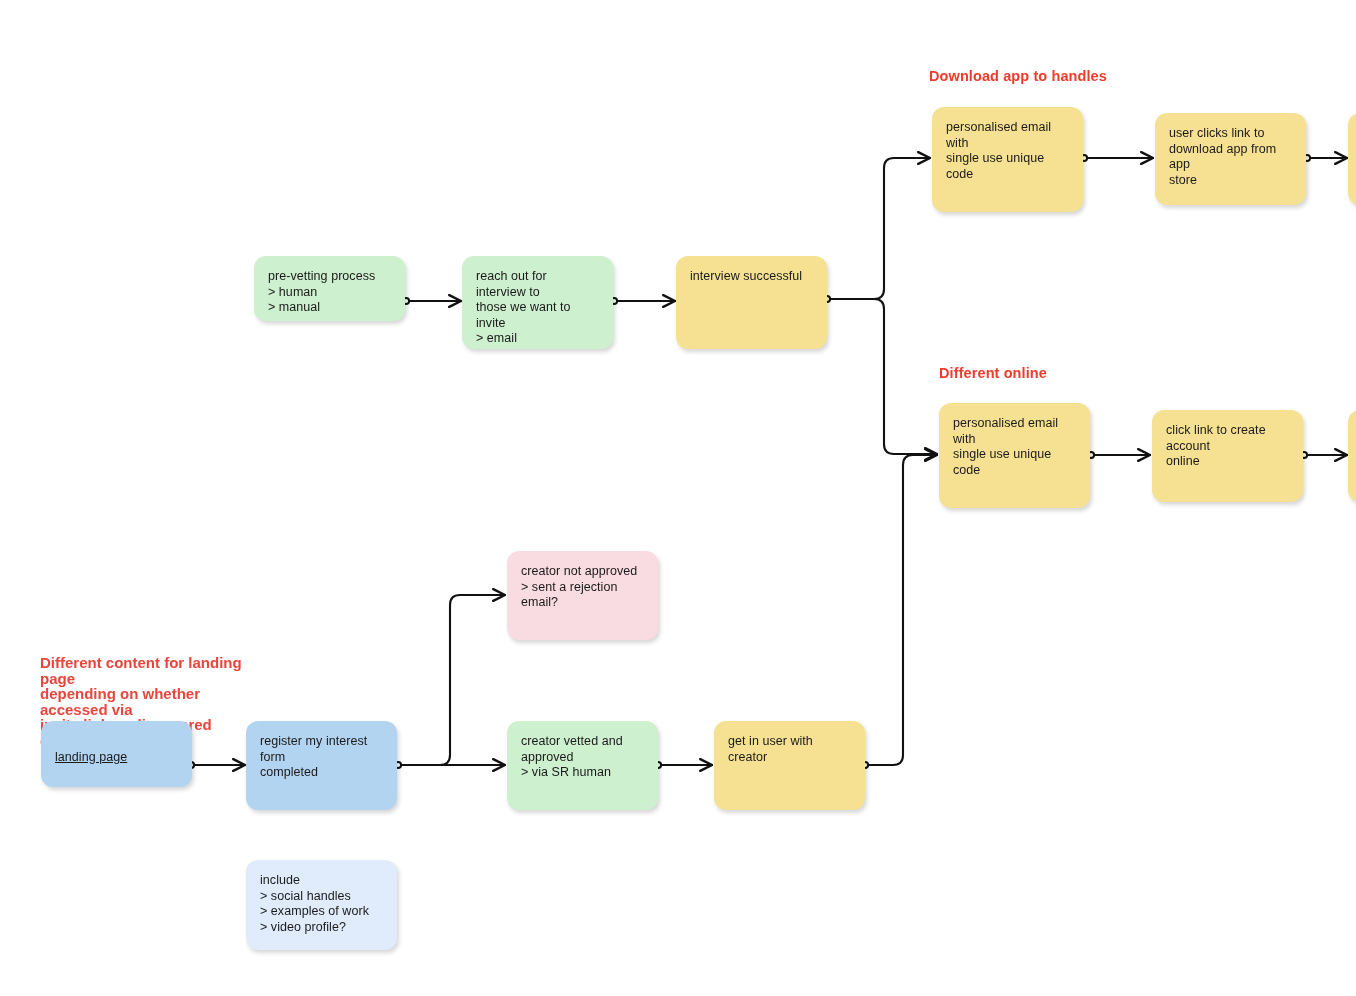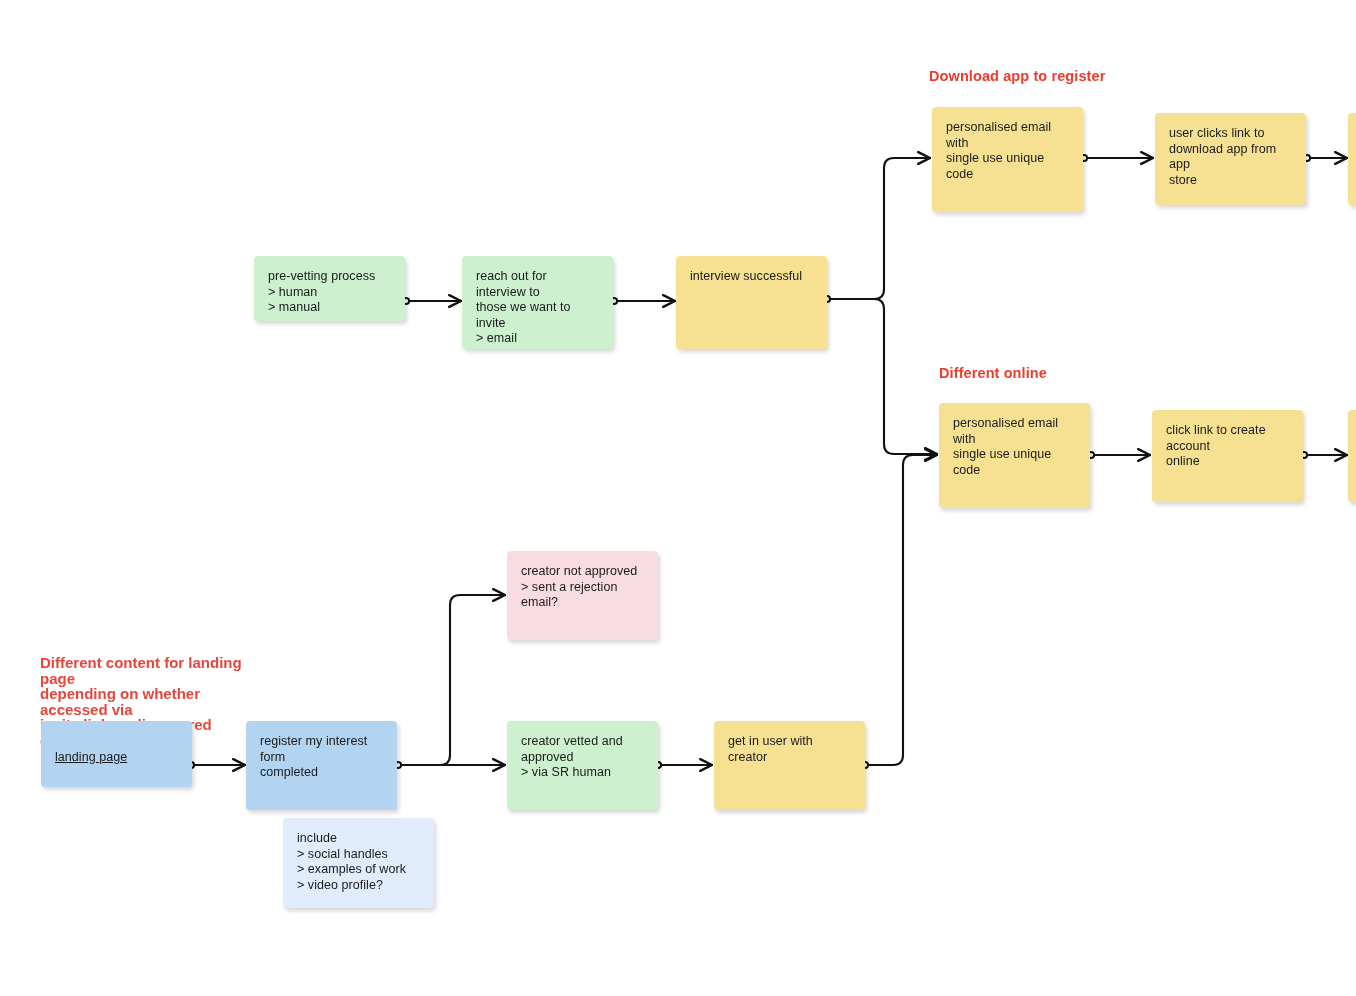"Download app to register" div.heading { text: register -> handles }
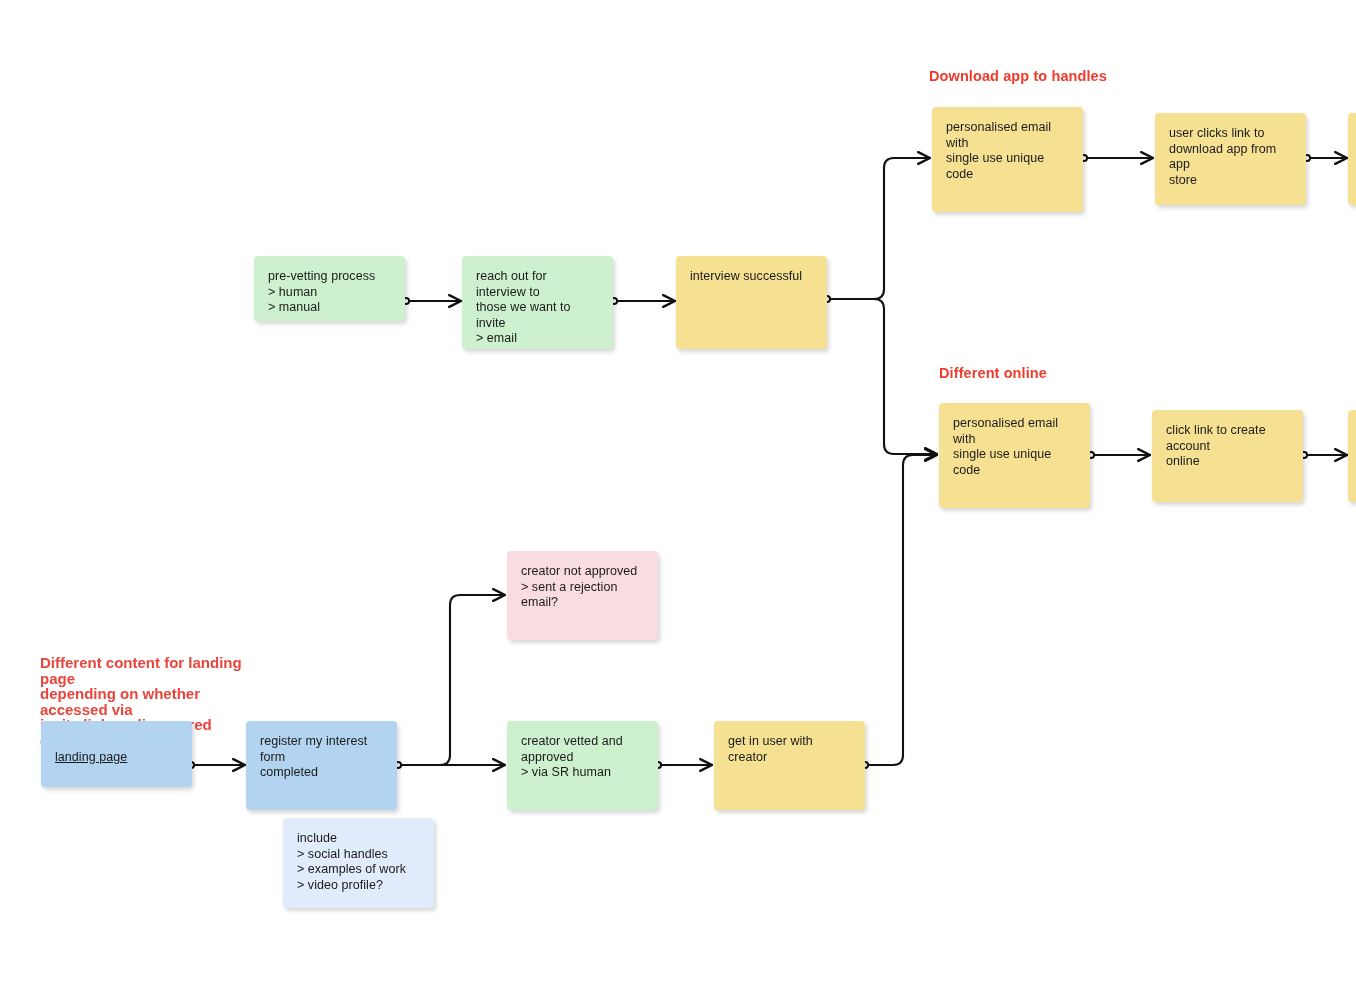"personalised email with" .node { border-radius: 4px -> 12px }
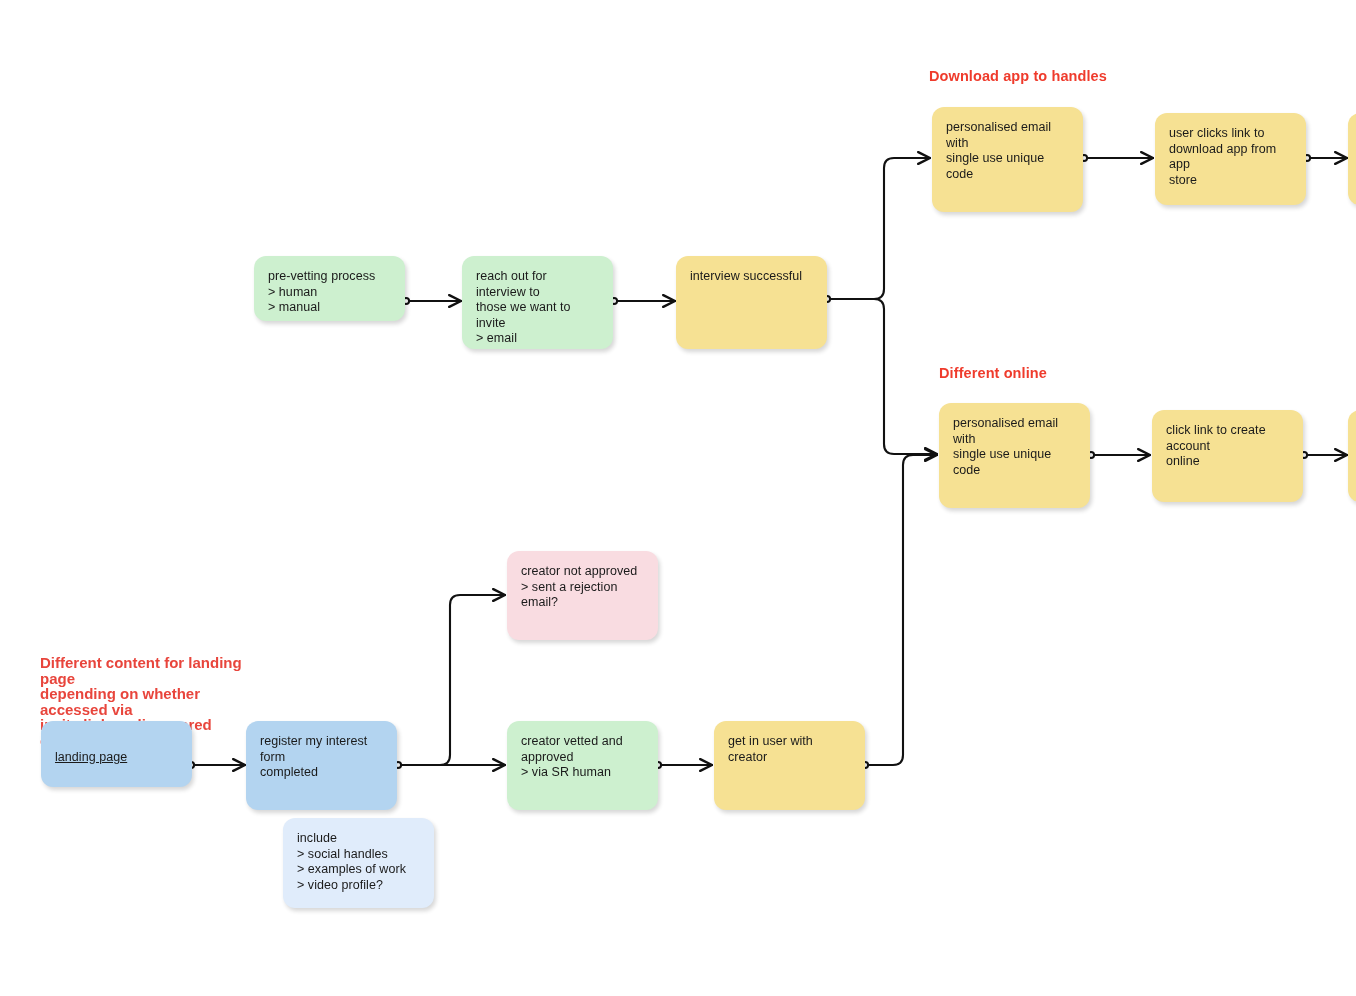"include" div.node { margin-left: 37px -> none; top: 818px -> 860px }
